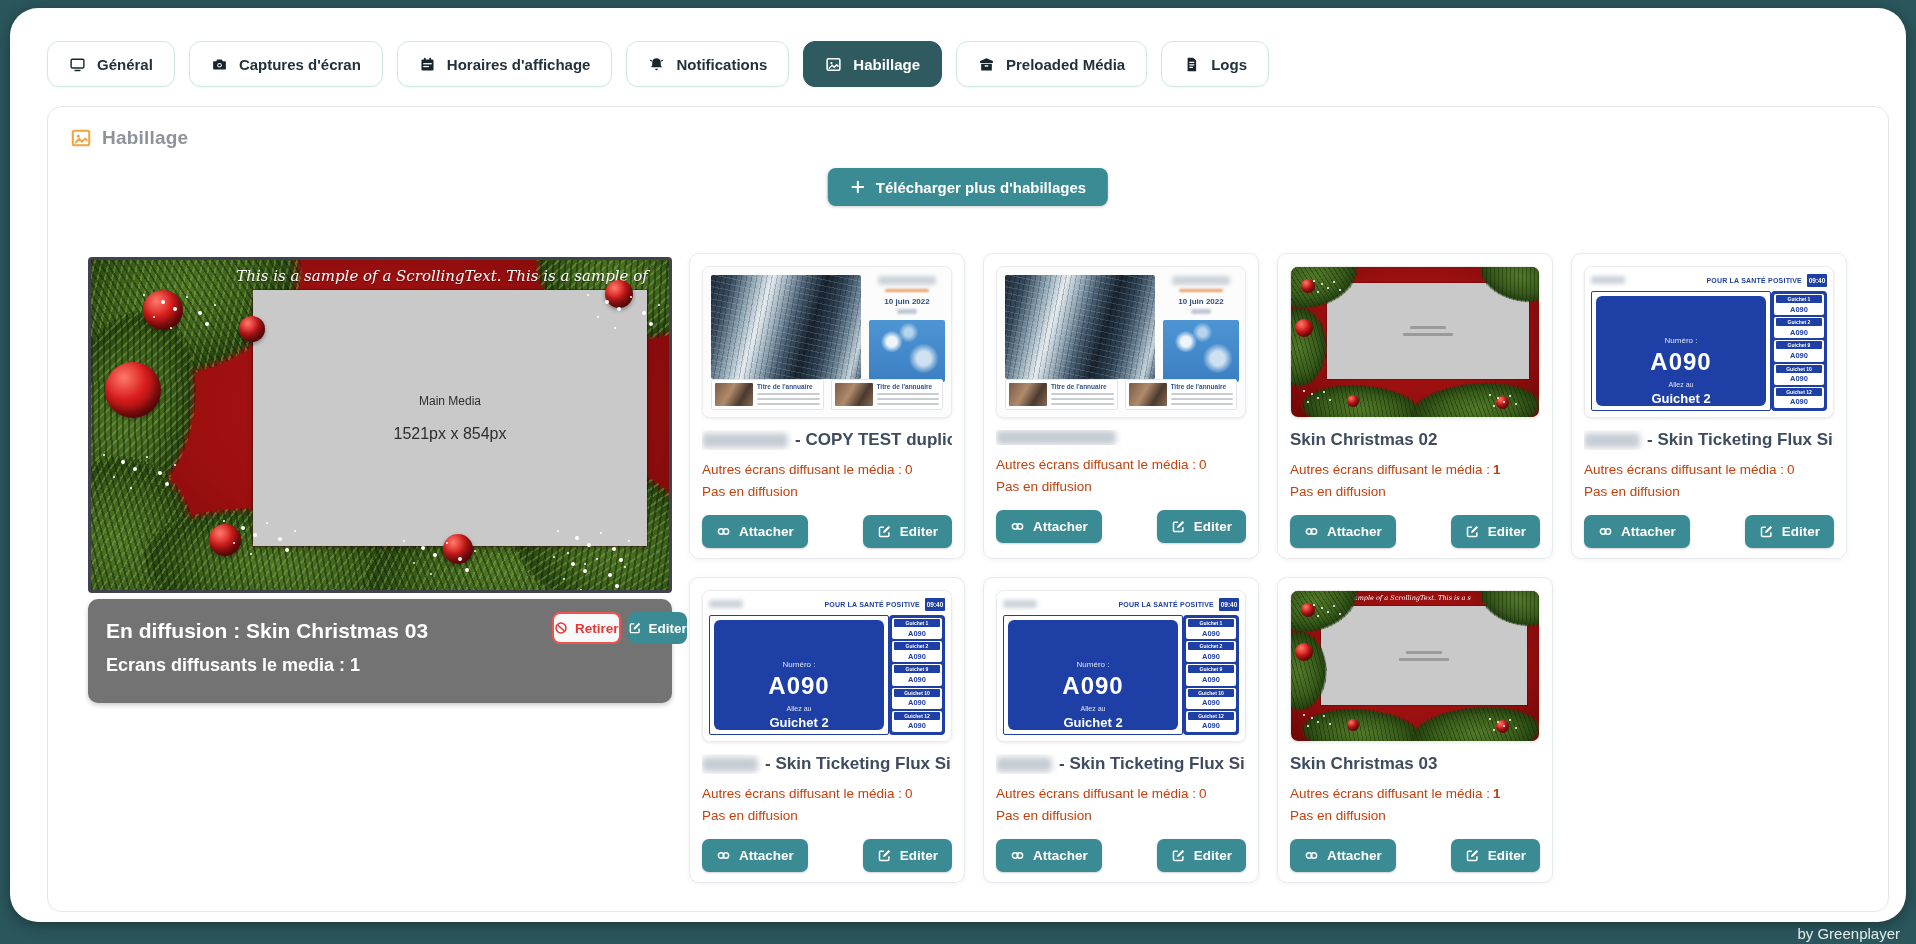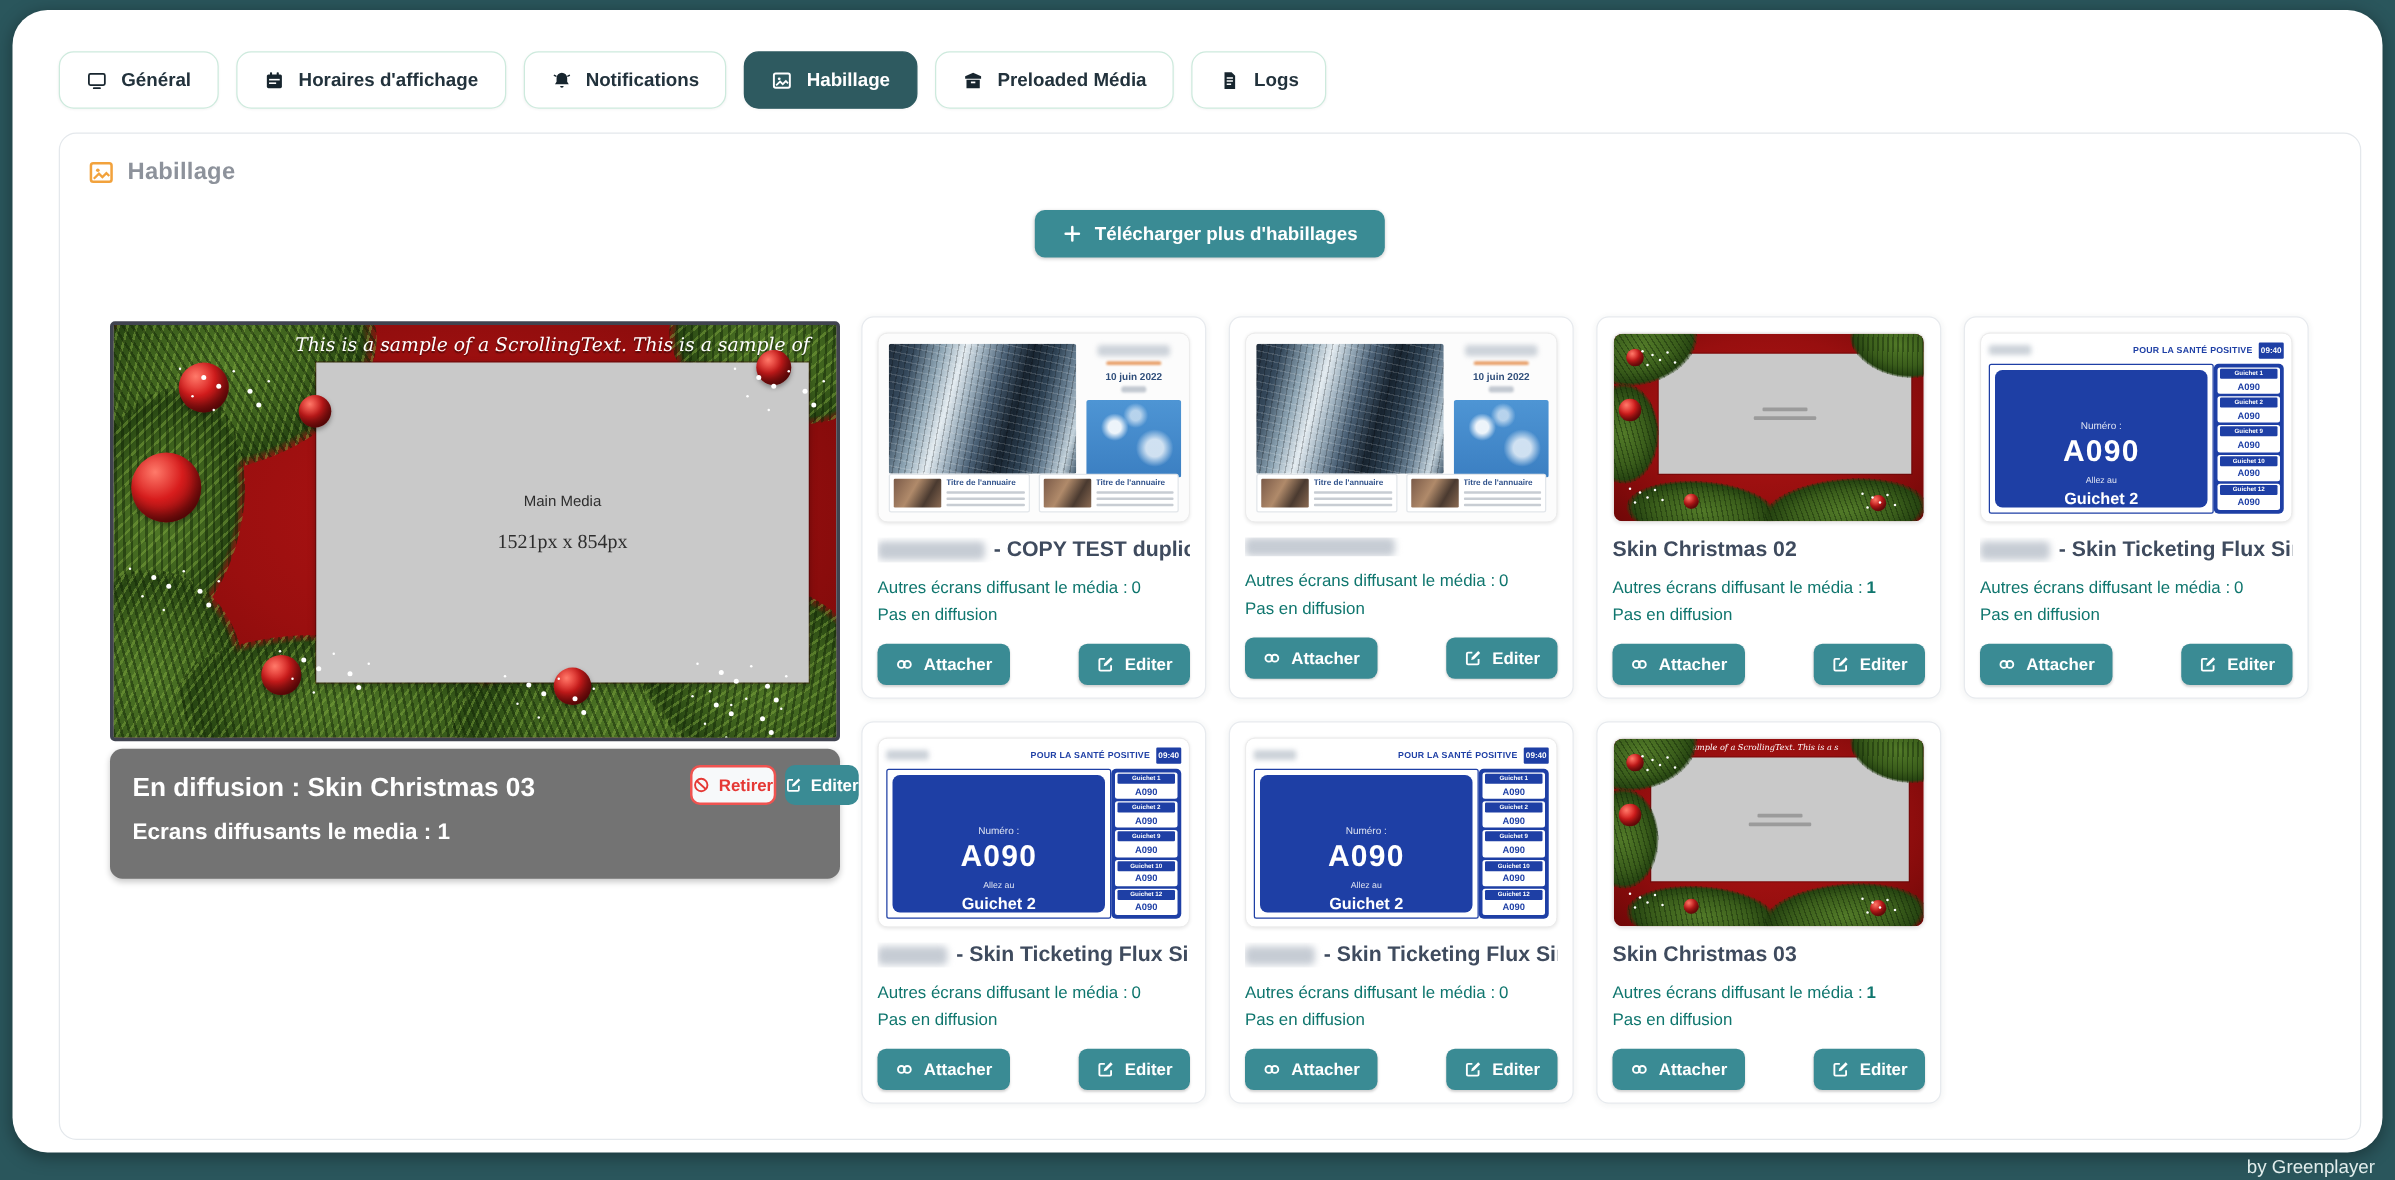"Captures d'écran" div.tab { html: none -> <div> <svg> <use></use> </svg> <span>Captures d'écran</span> </div> }
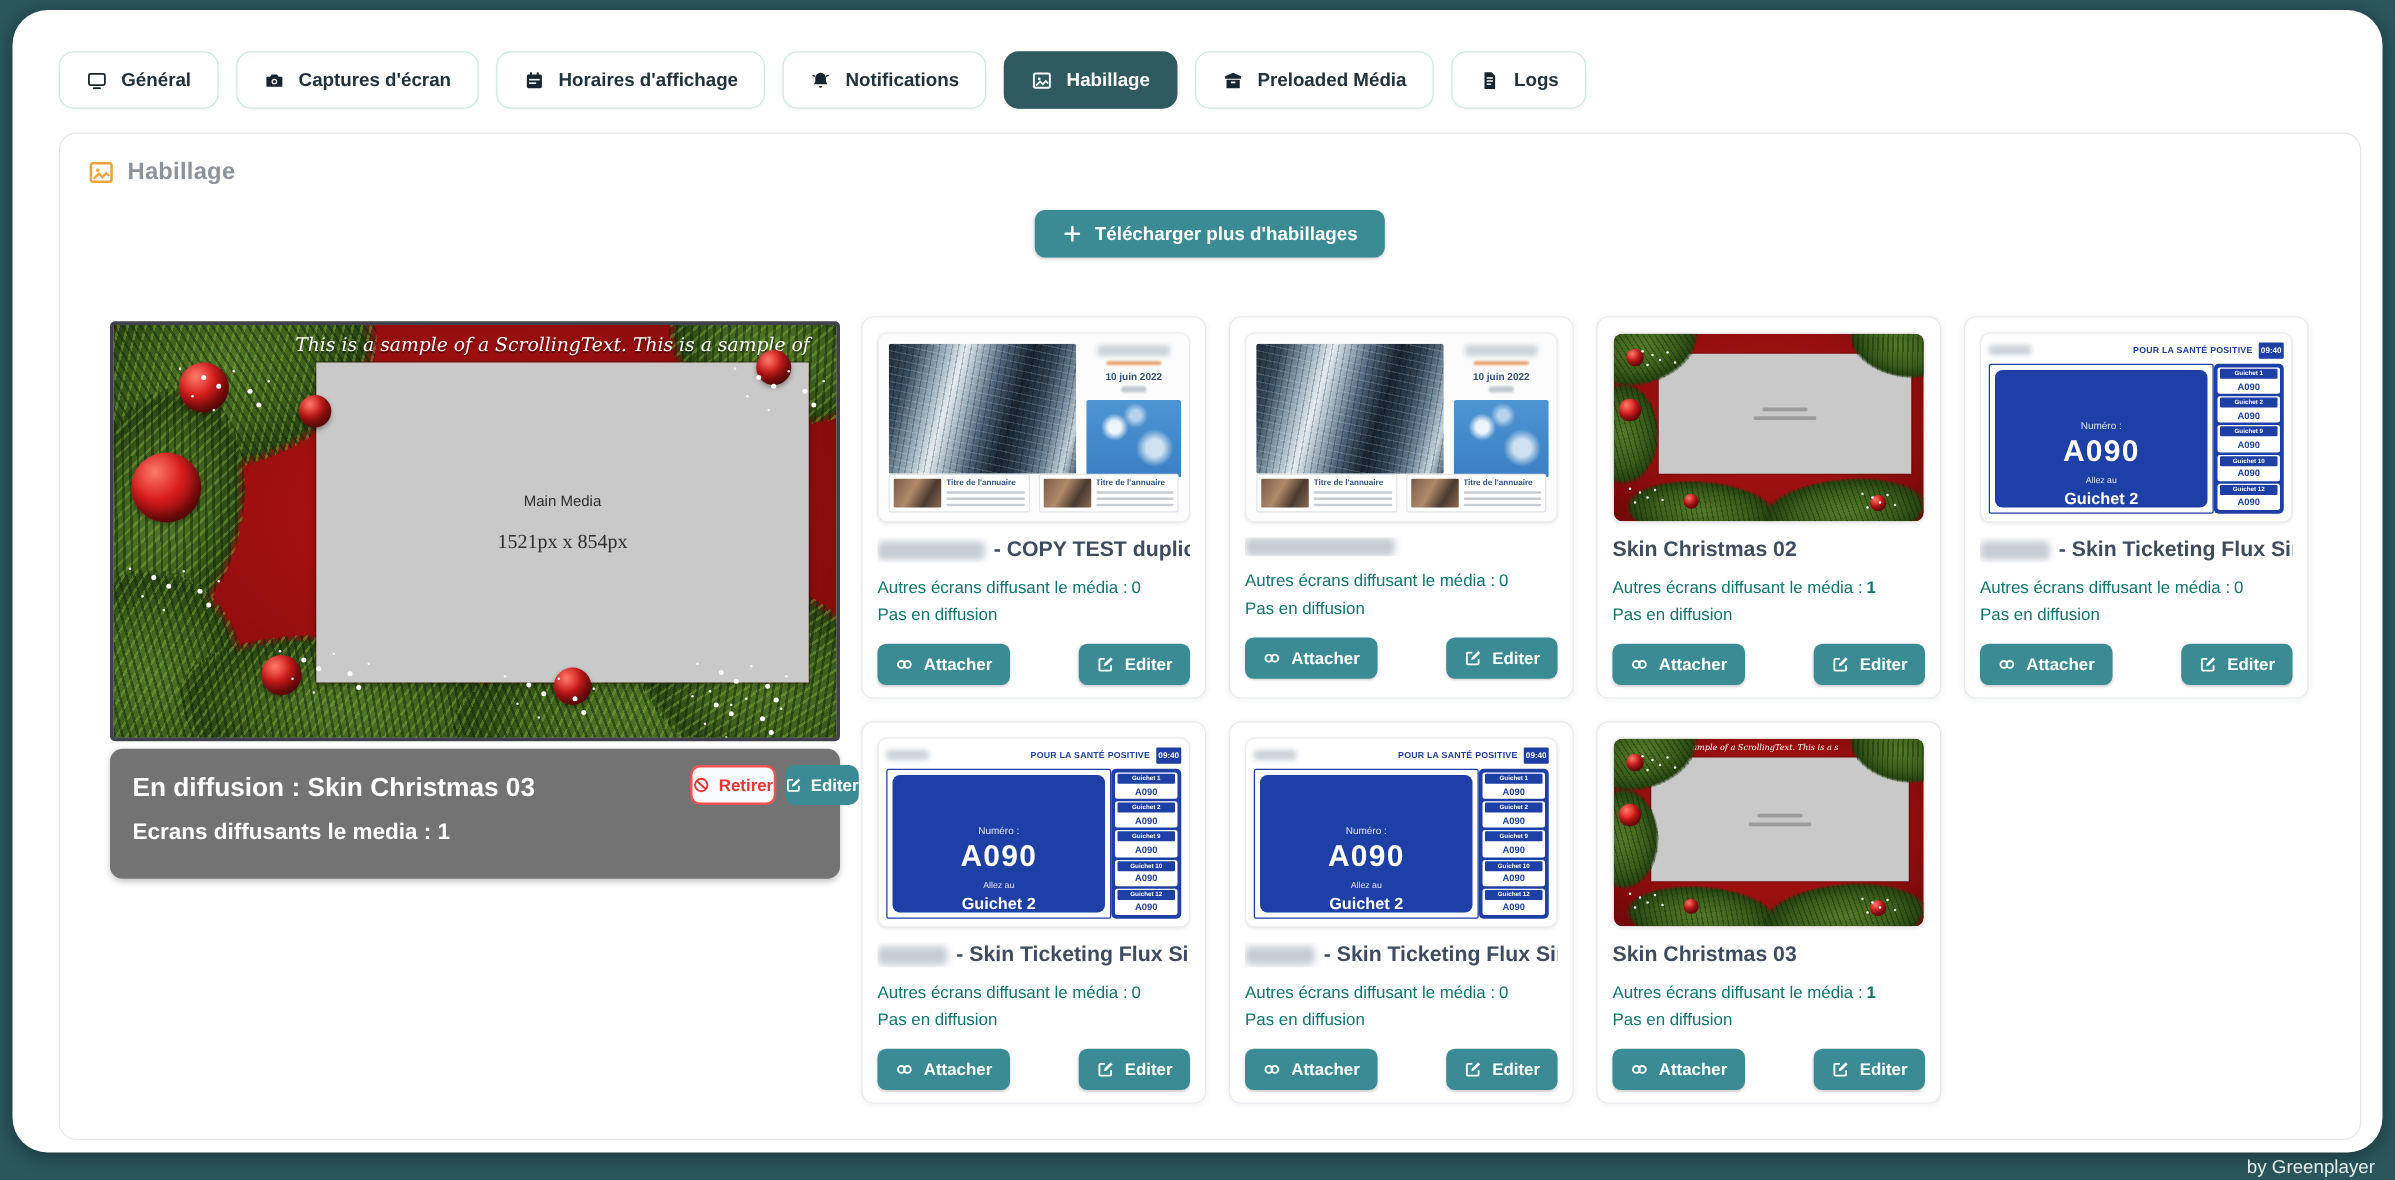"1521px x 854px" .media-size { font-family: Liberation Serif, serif -> none }
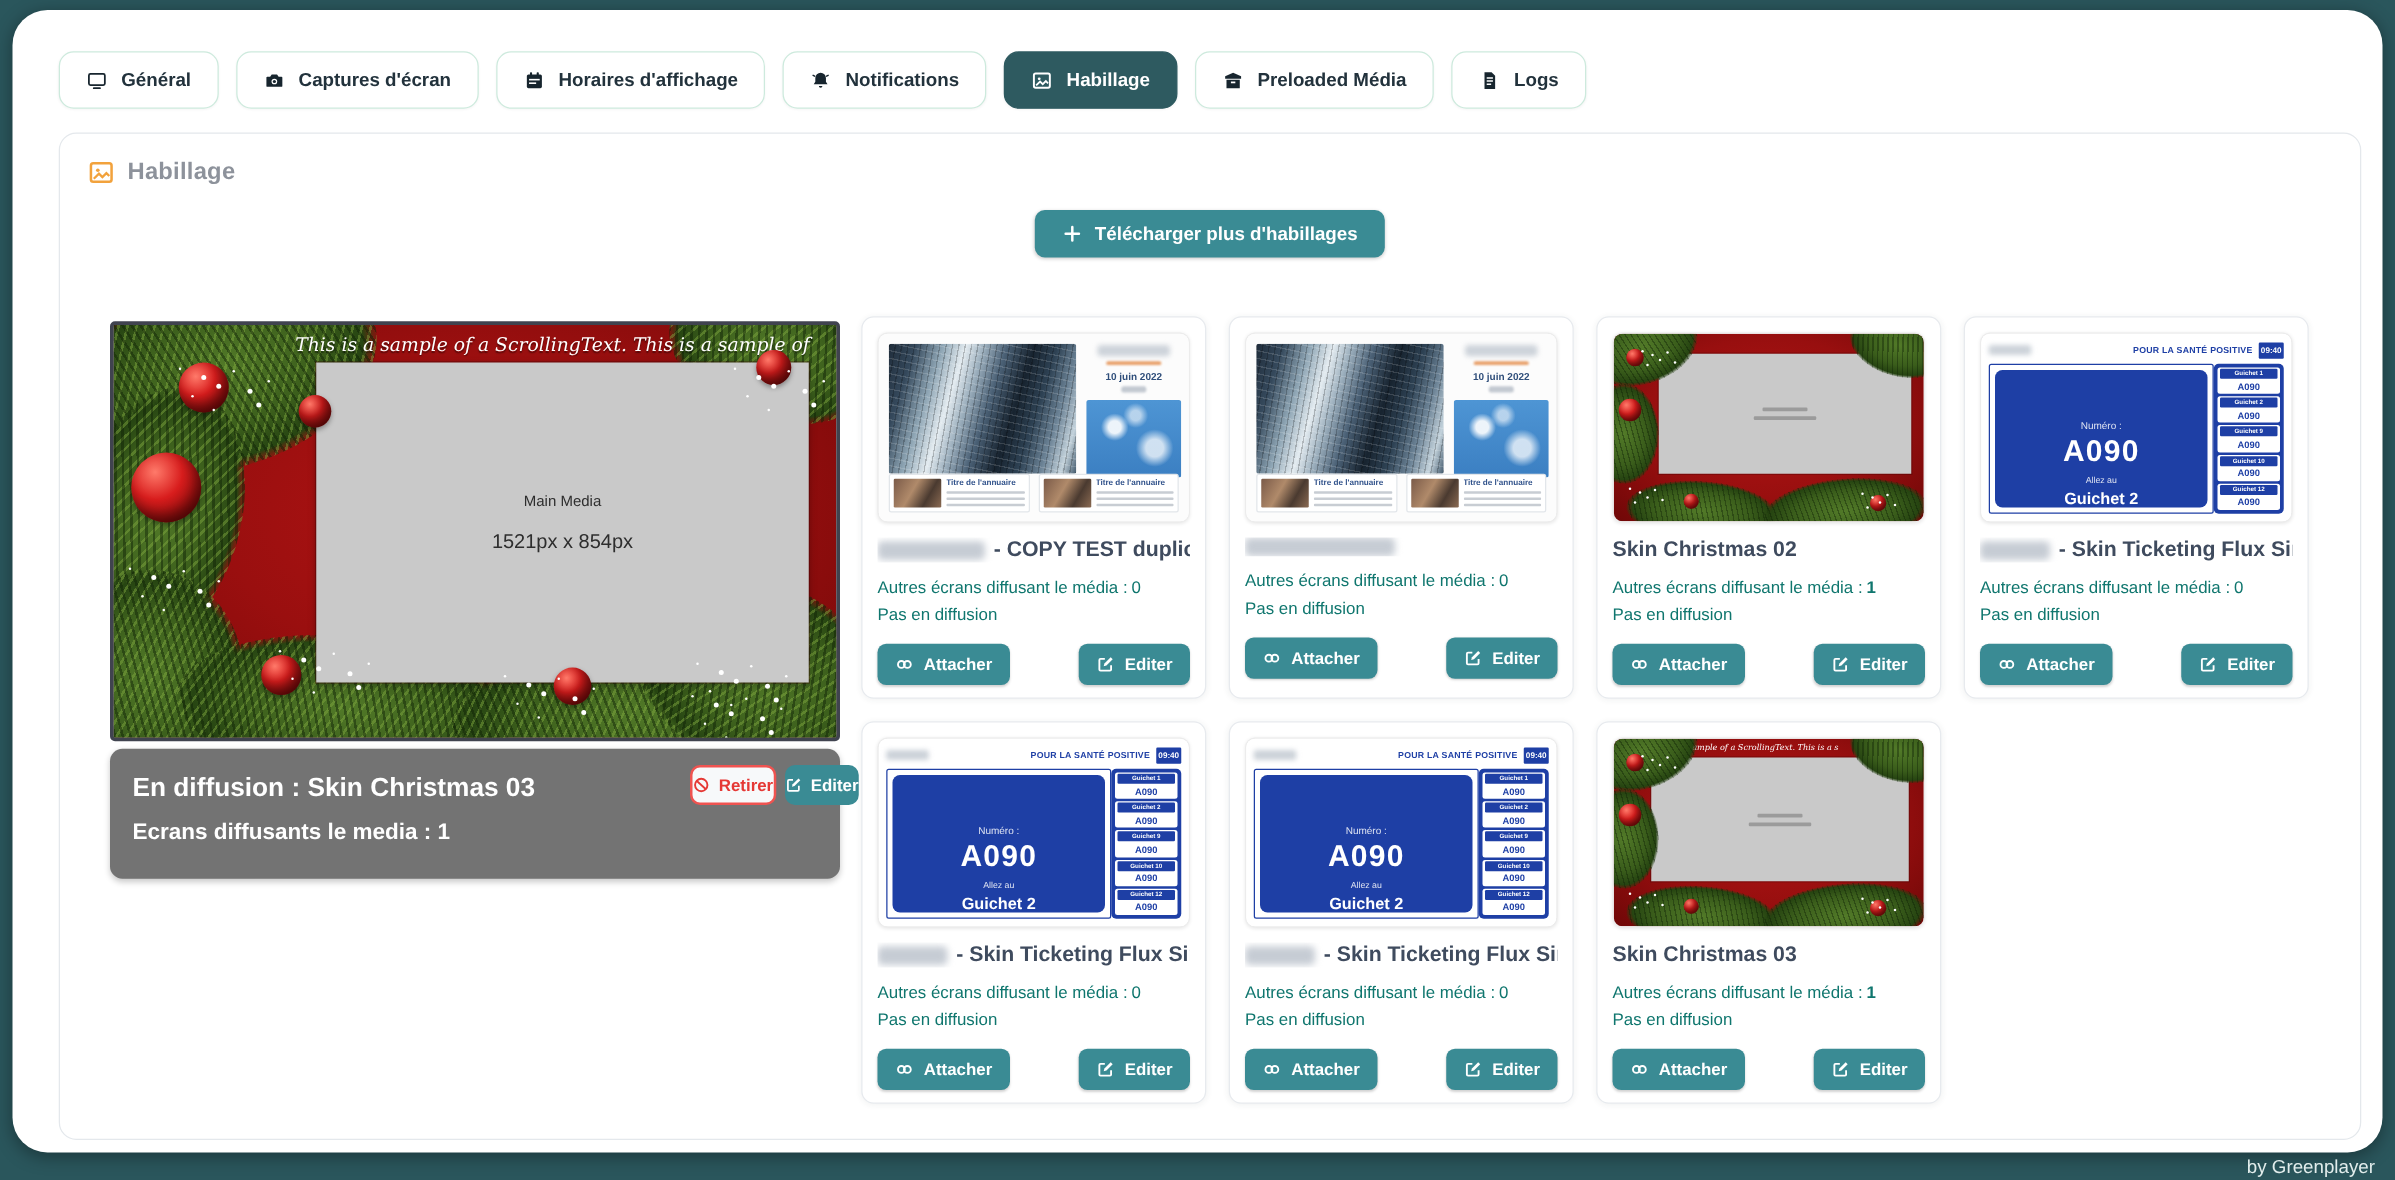"Autres écrans diffusant le média" .card-stats { color: #0f766e -> #c2410c }
